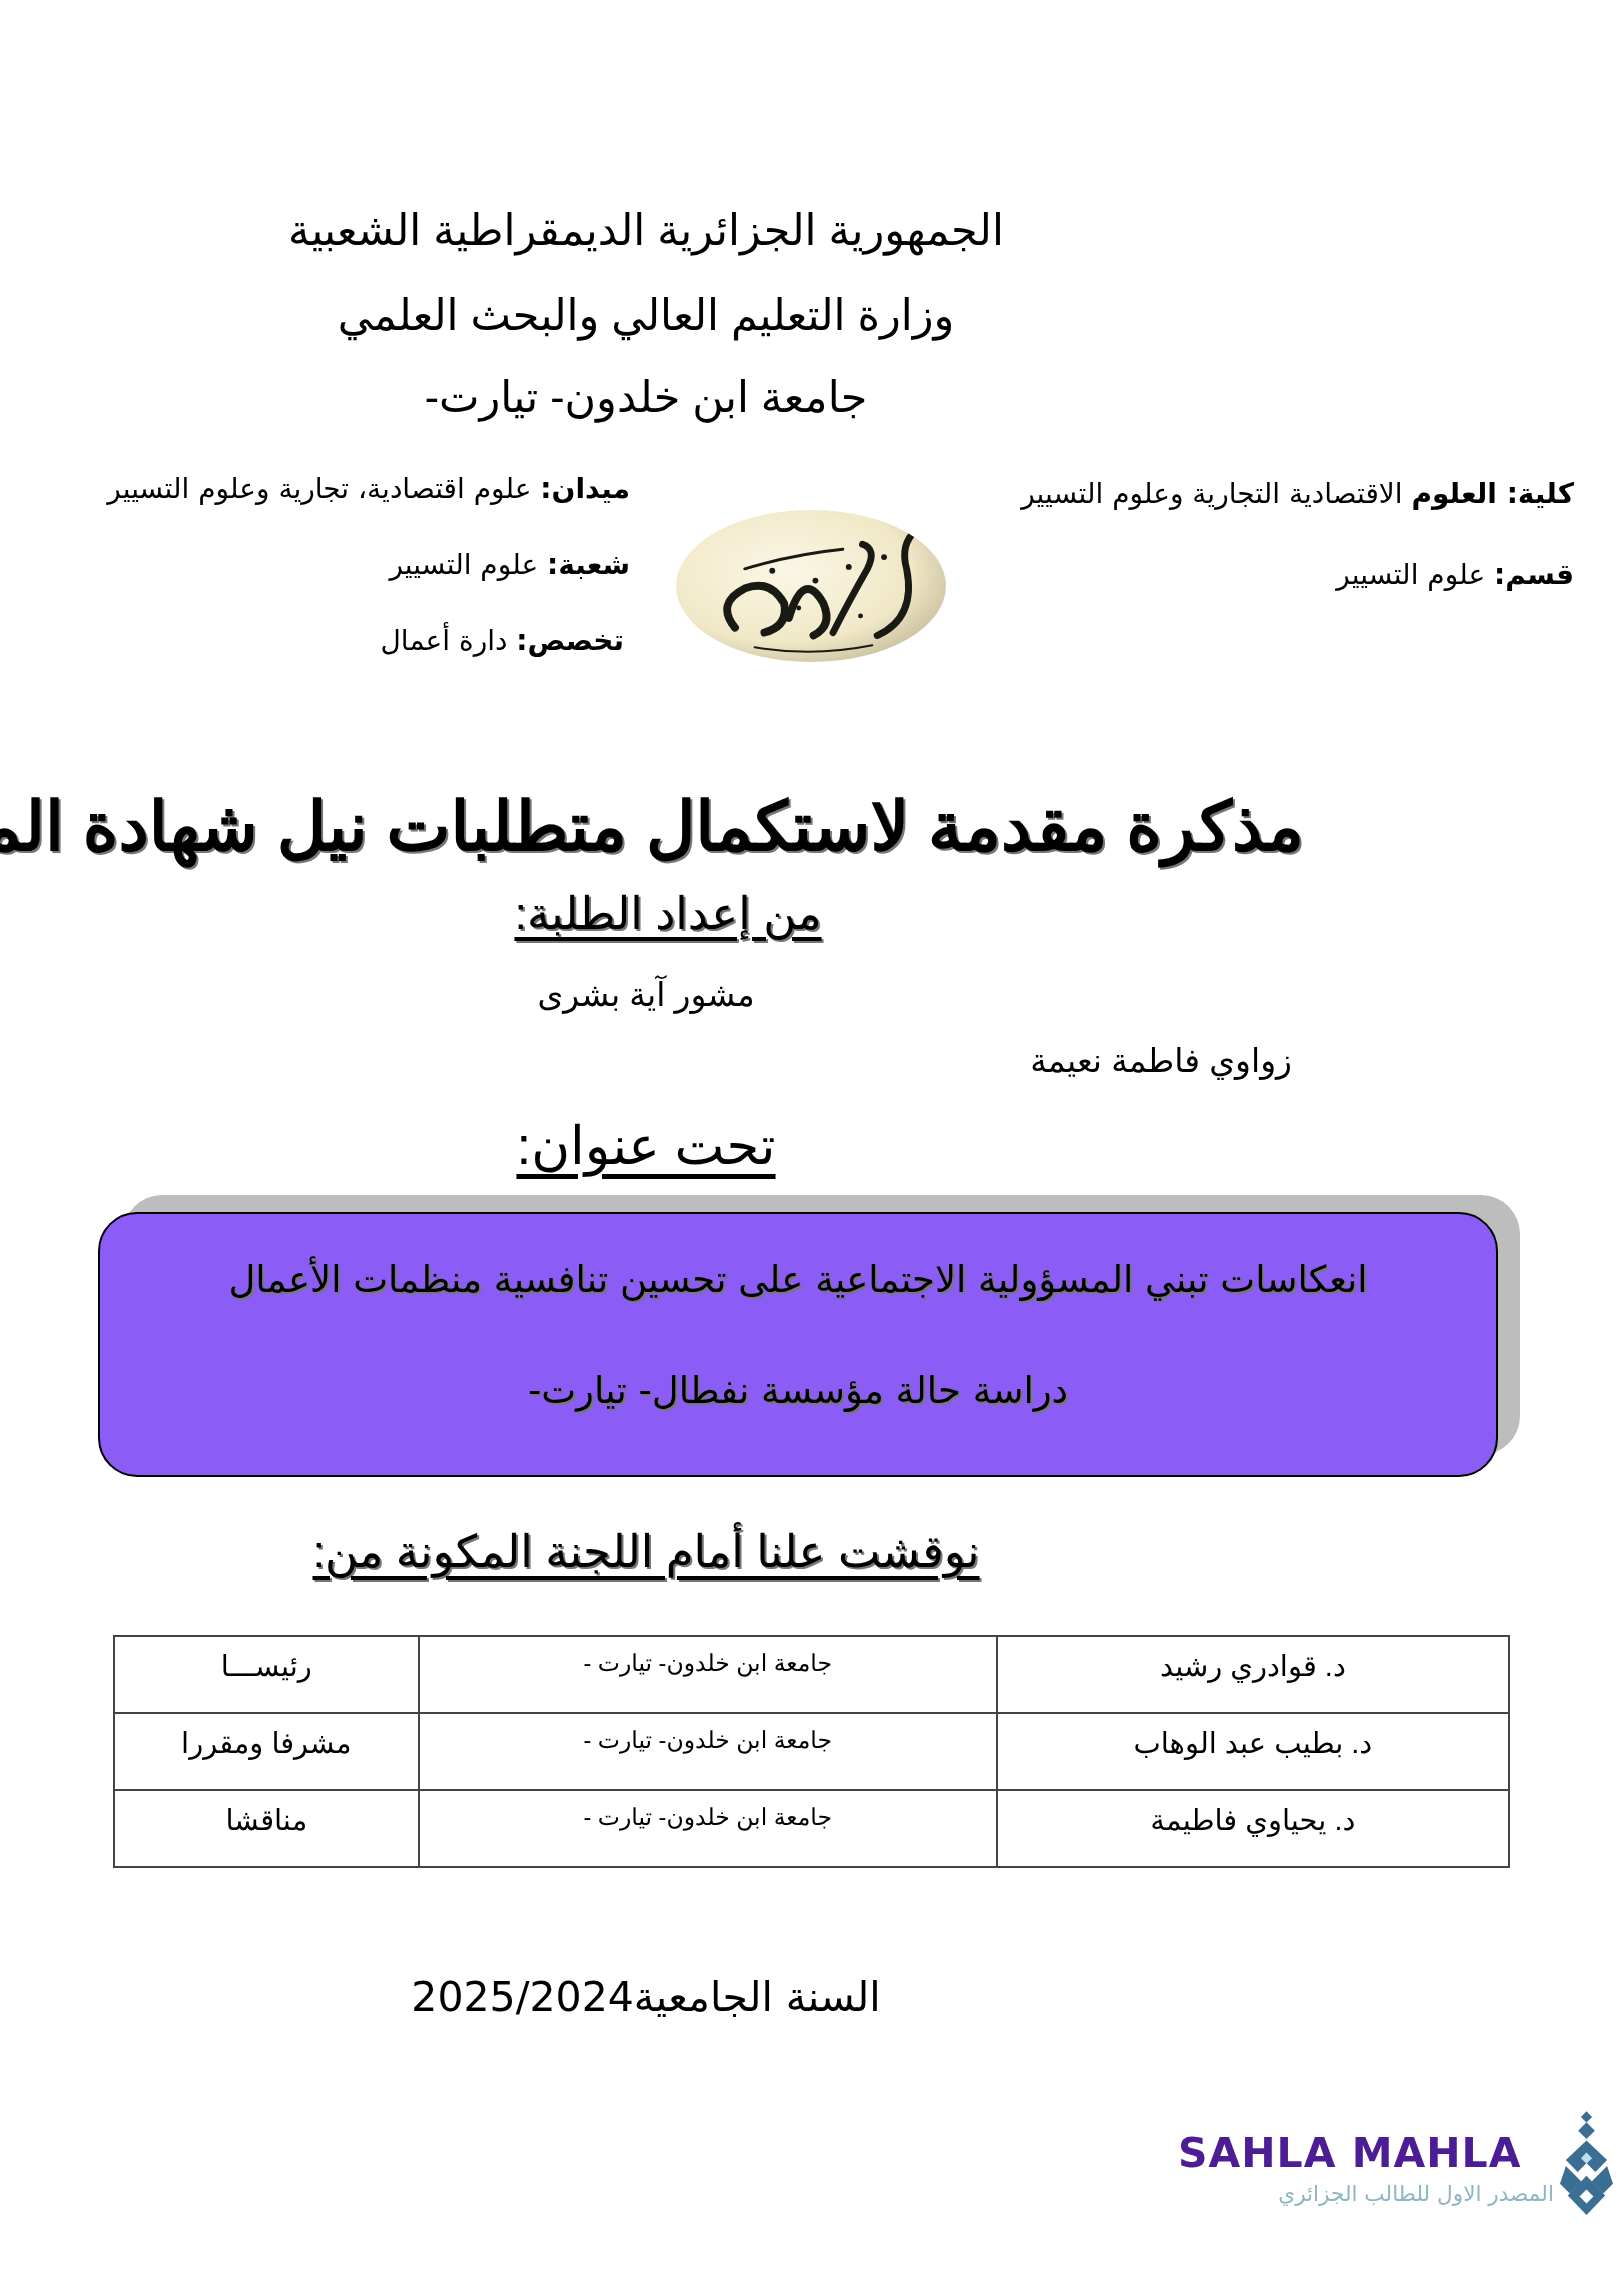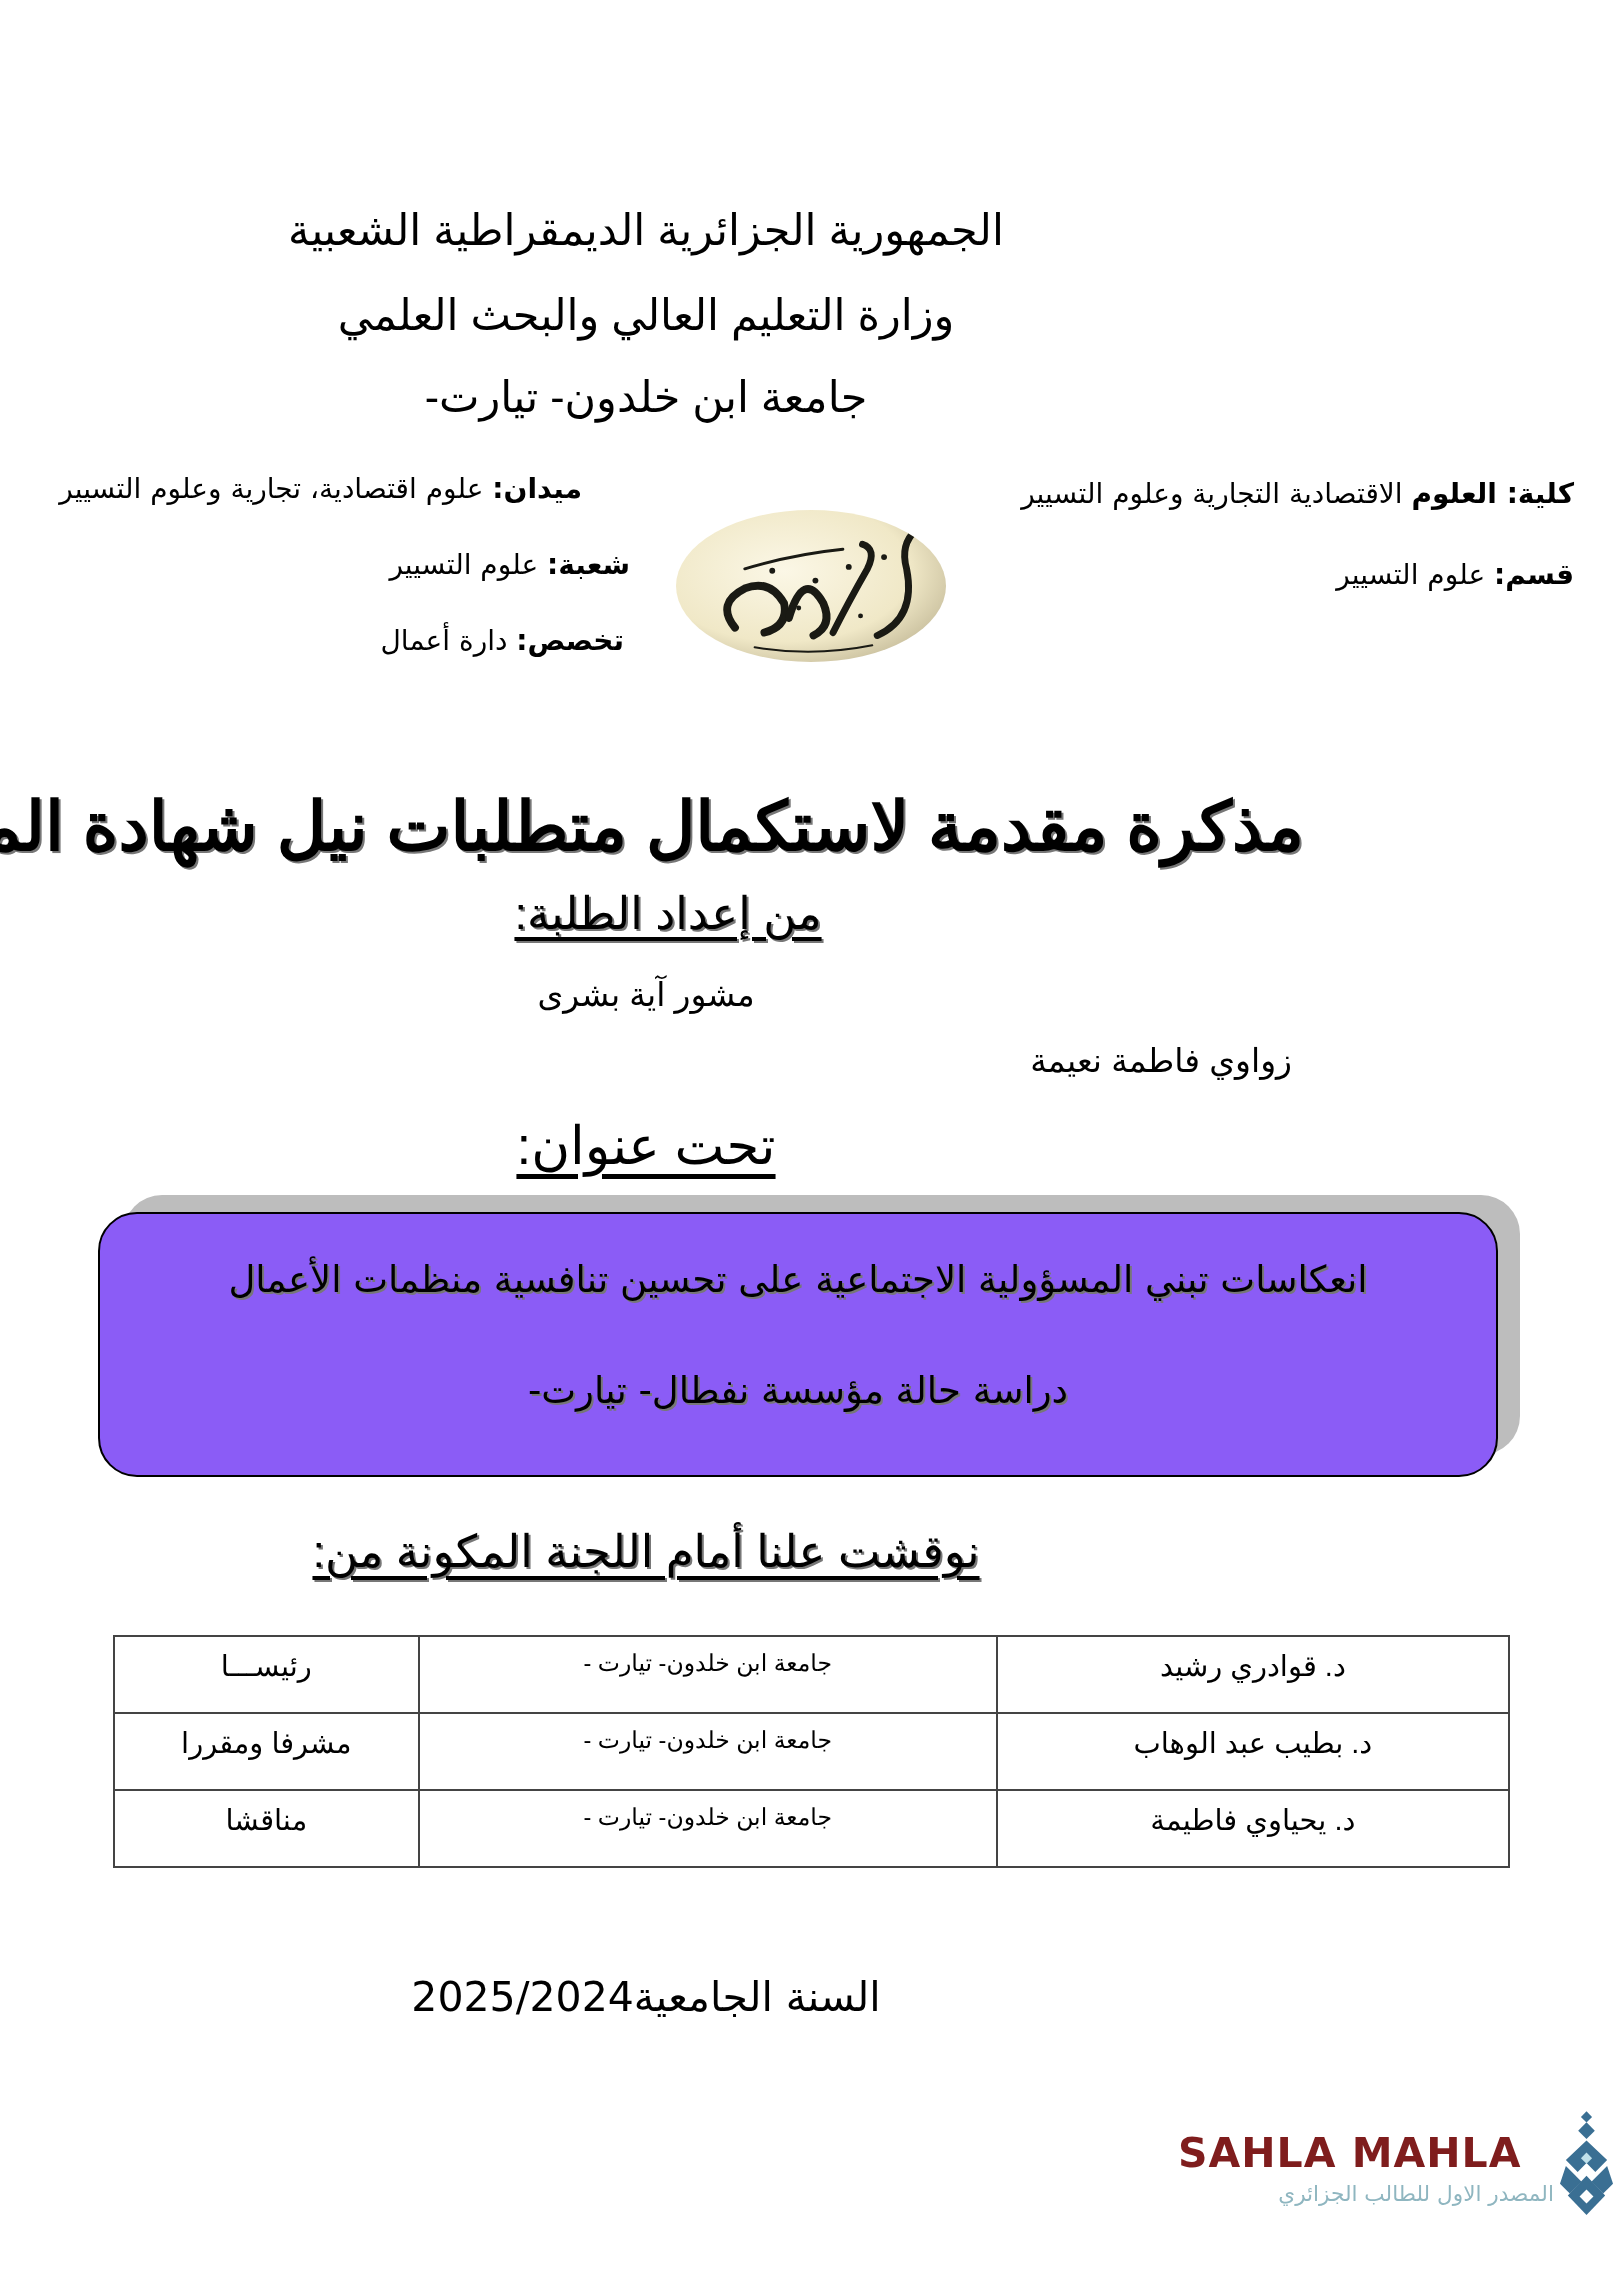"ميدان: علوم اقتصادية، تجارية وعلوم" div.abs { right: 1039px -> 991px }
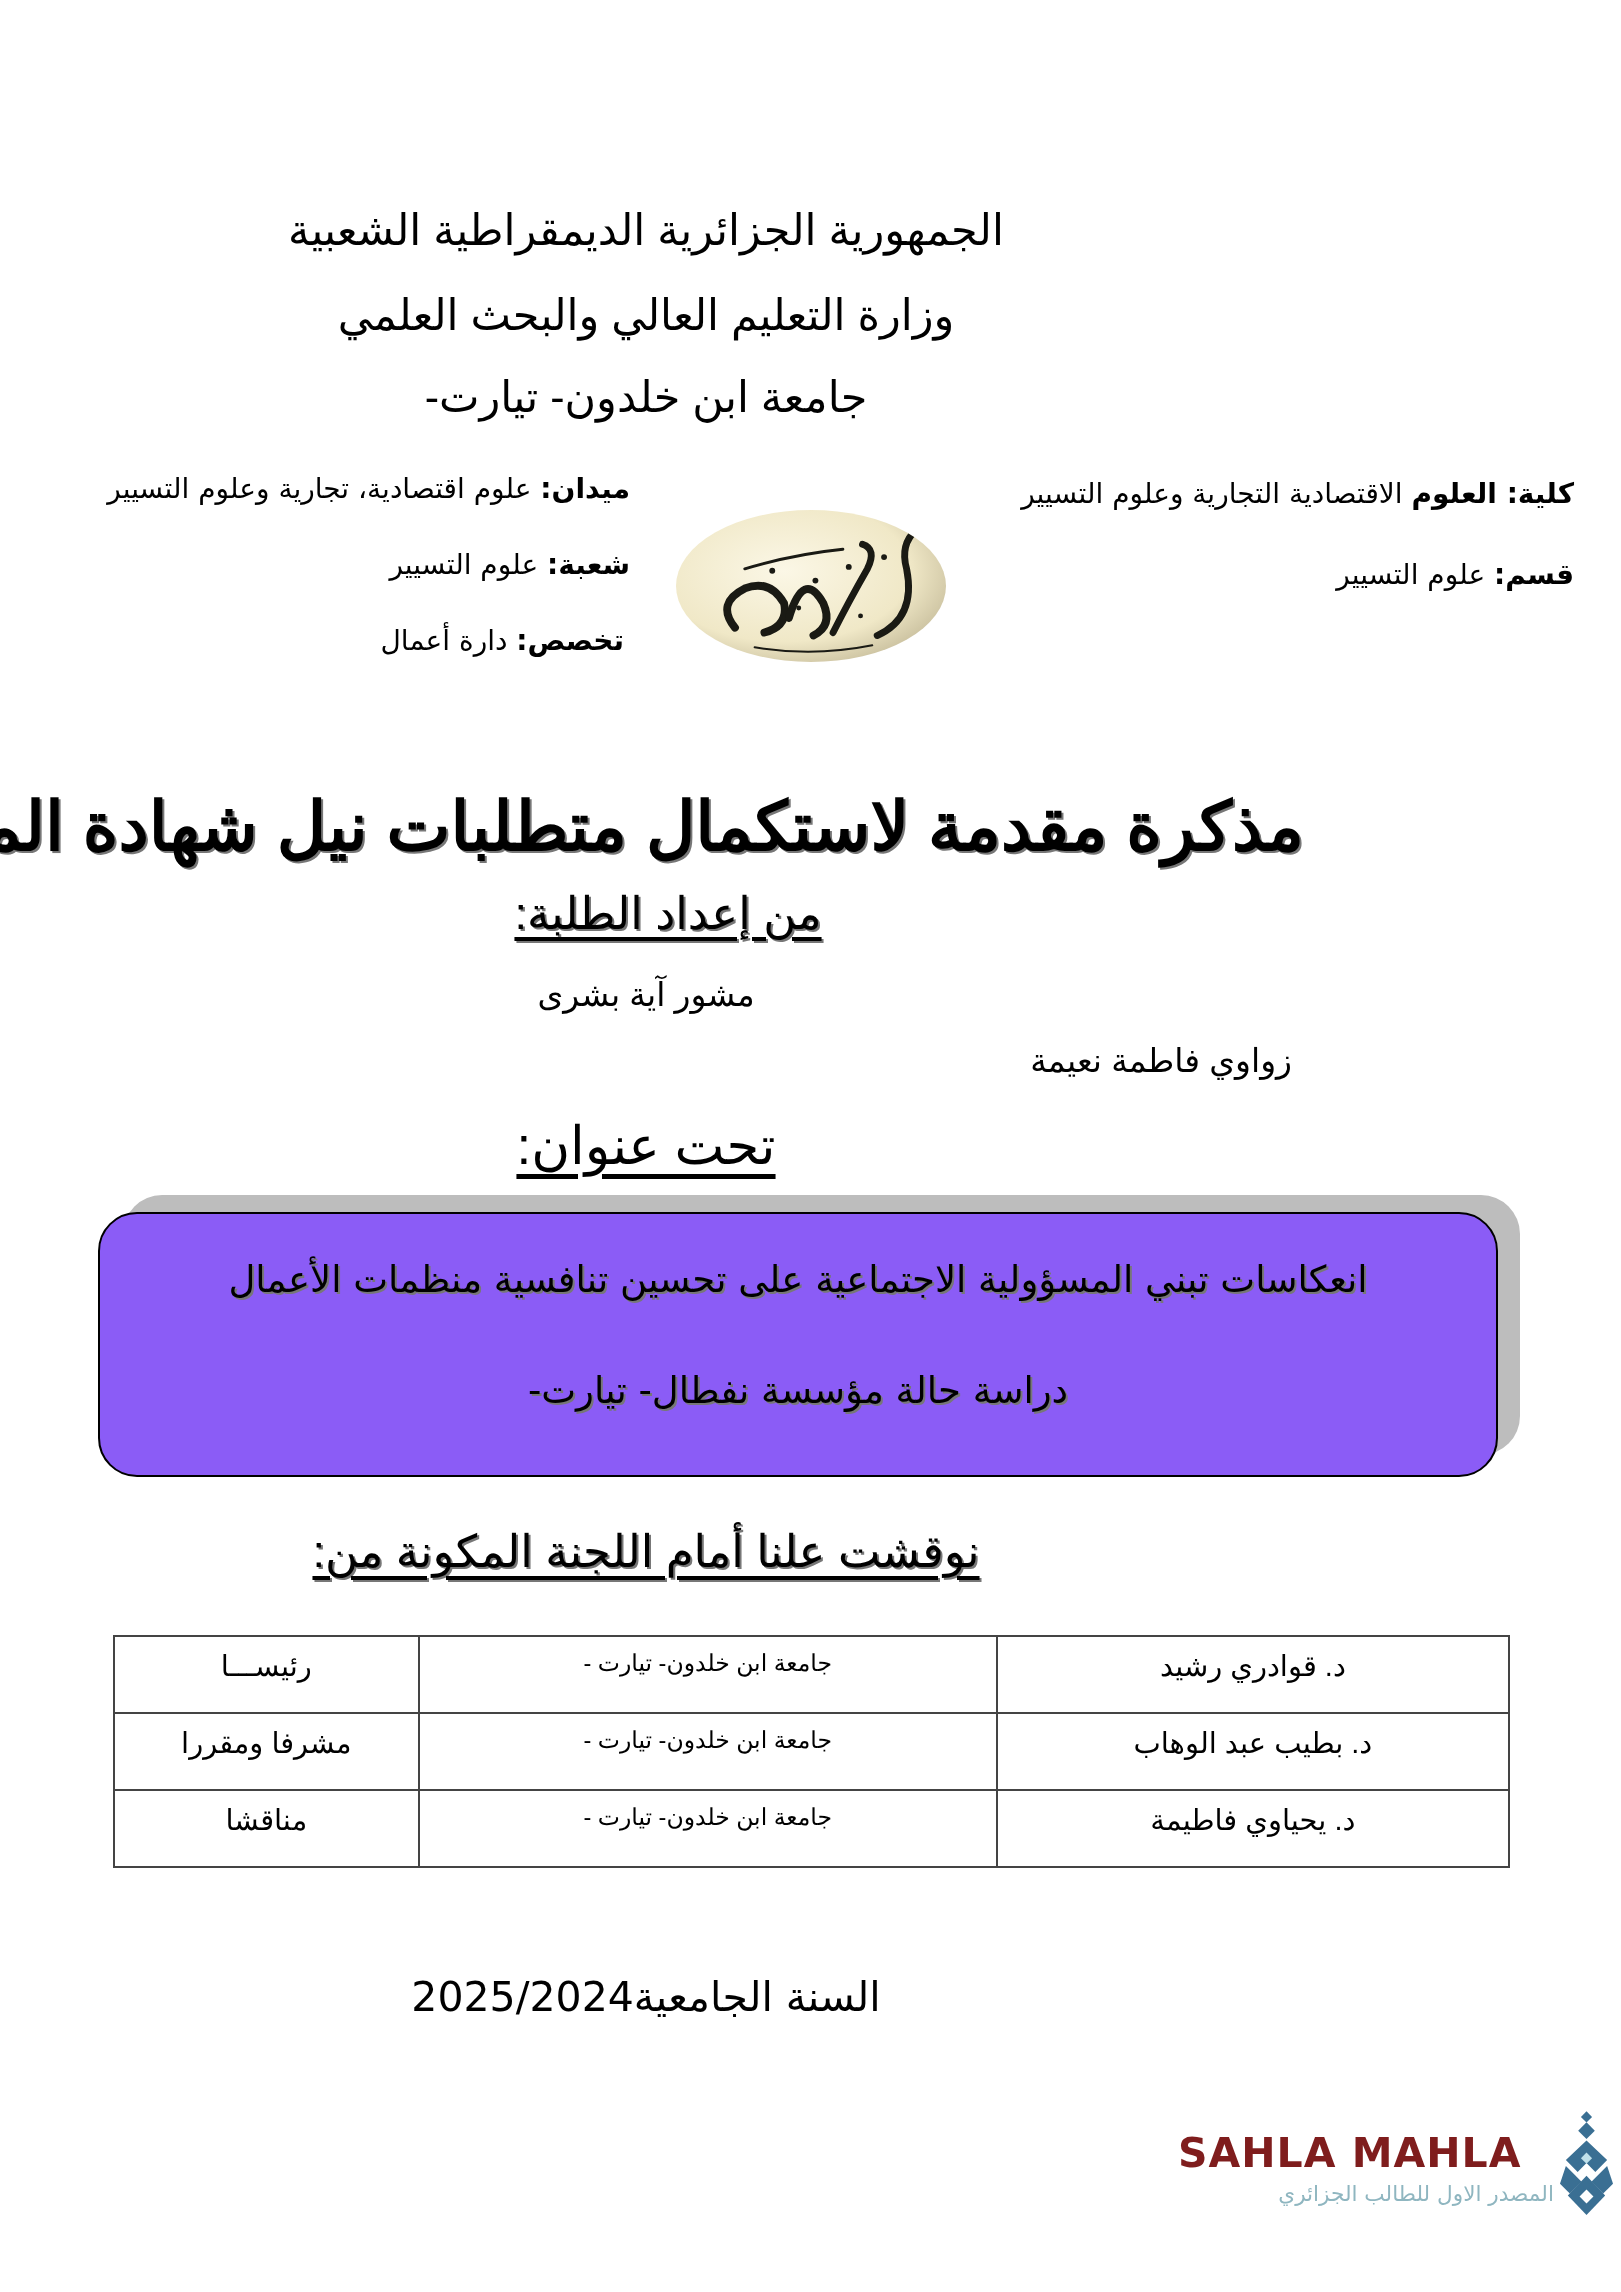"SAHLA MAHLA" .wm-title { color: #7f1d1d -> #4c1d95 }
